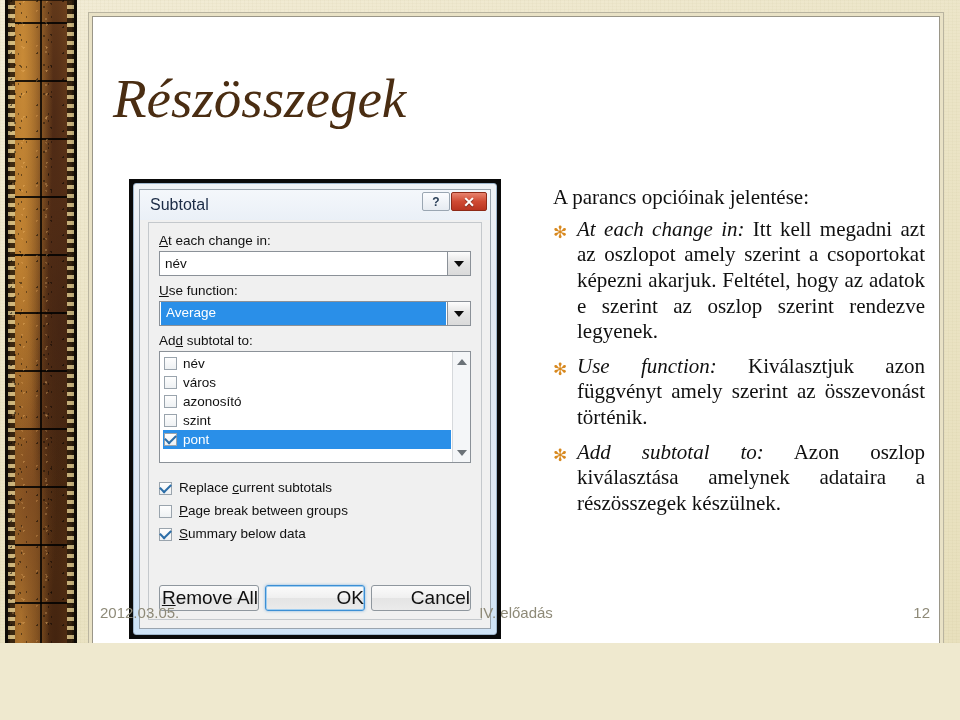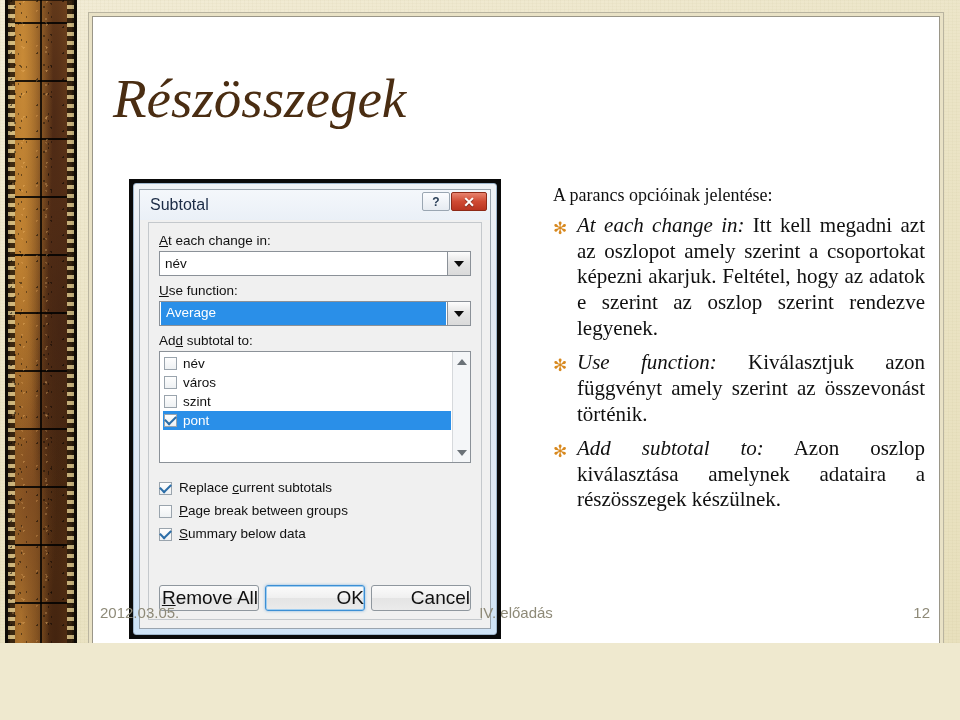"A parancs opcióinak jelentése:" .intro-line { font-size: 18px -> 21px }
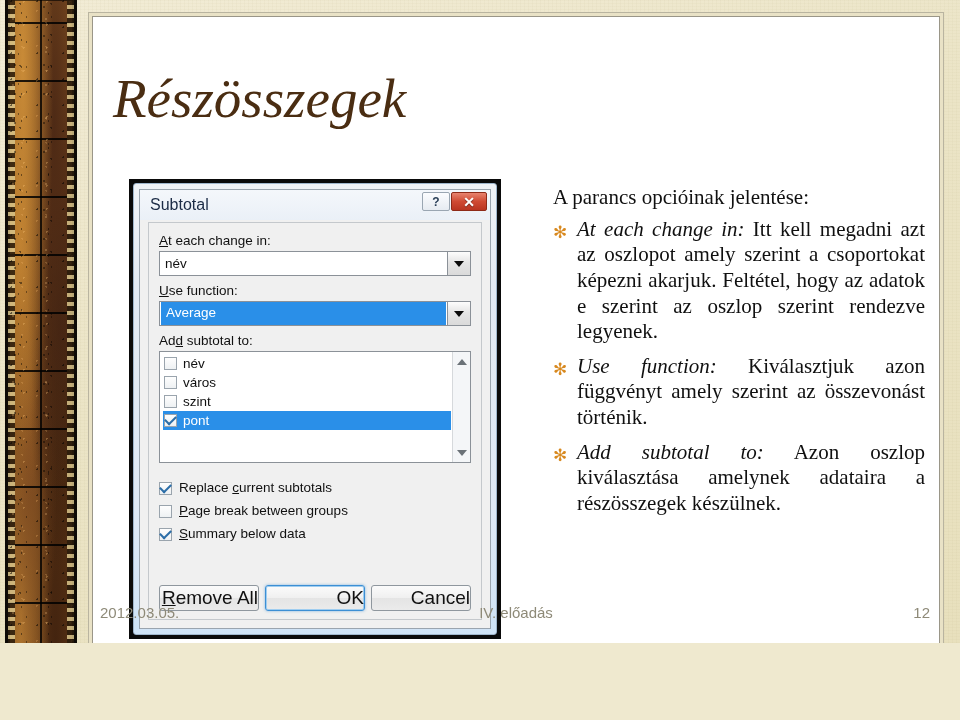"azonosító" div.list-item { html: none -> <div> <span></span> <span>azonosító</span> </div> }
